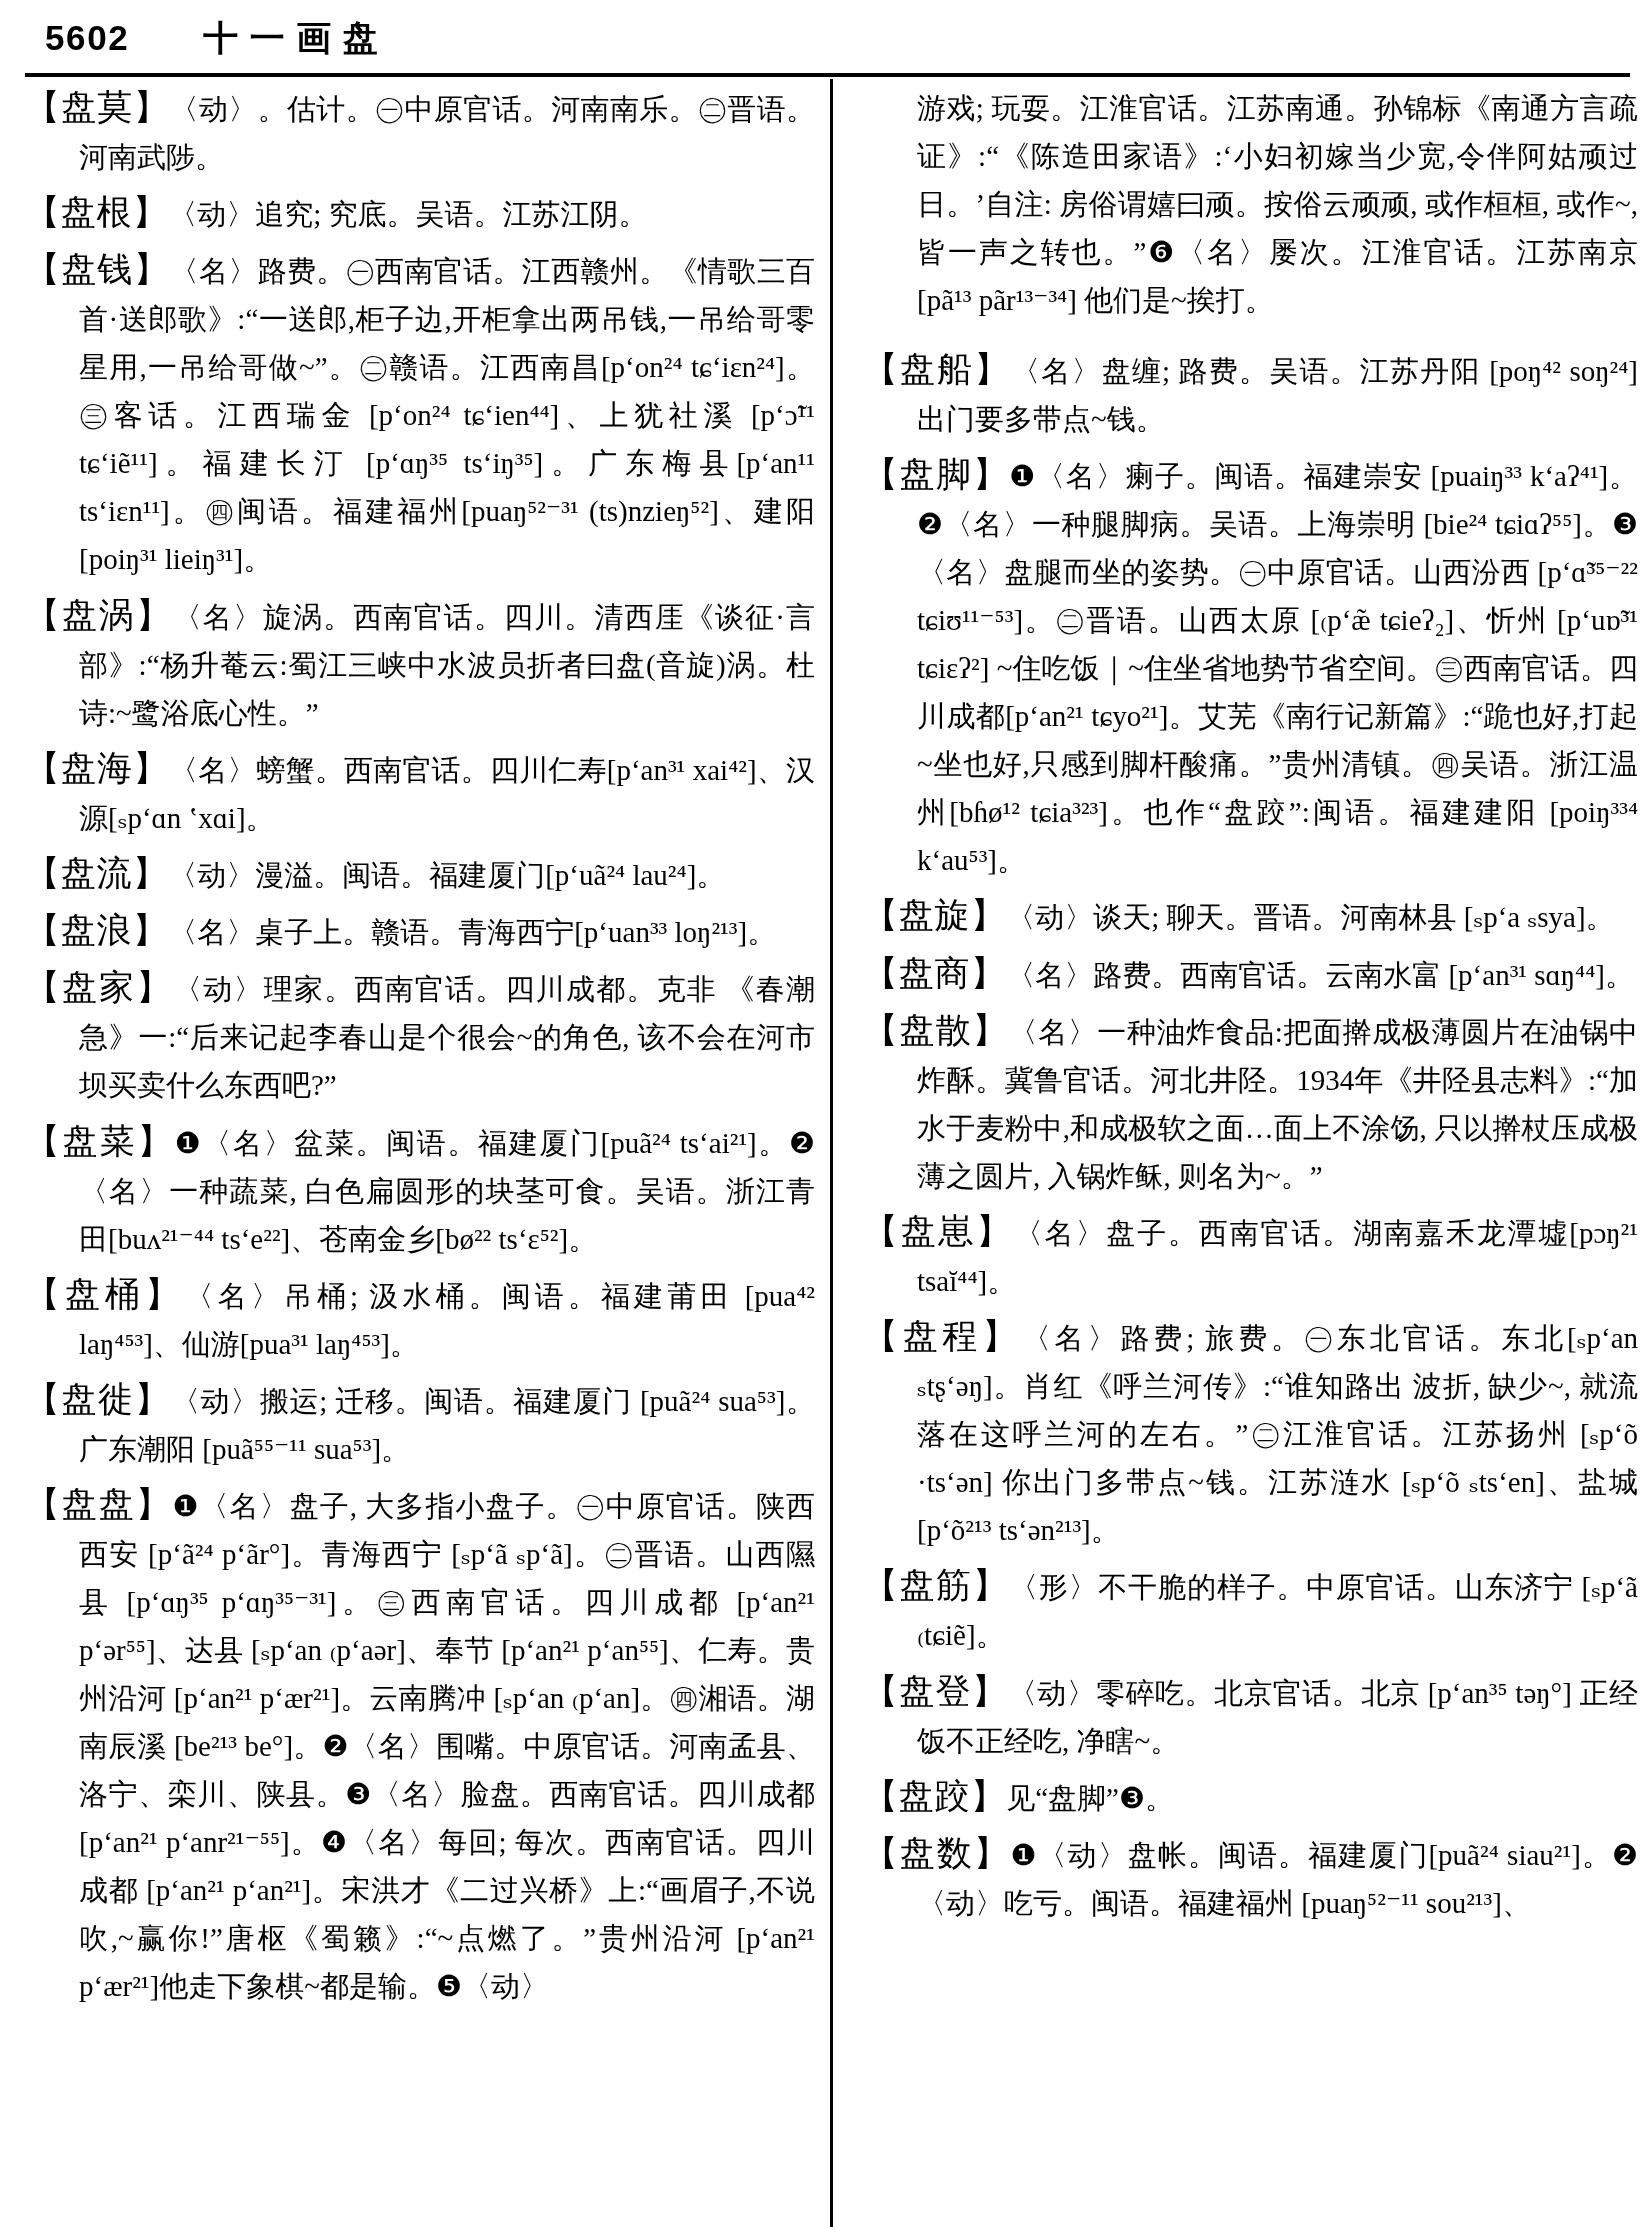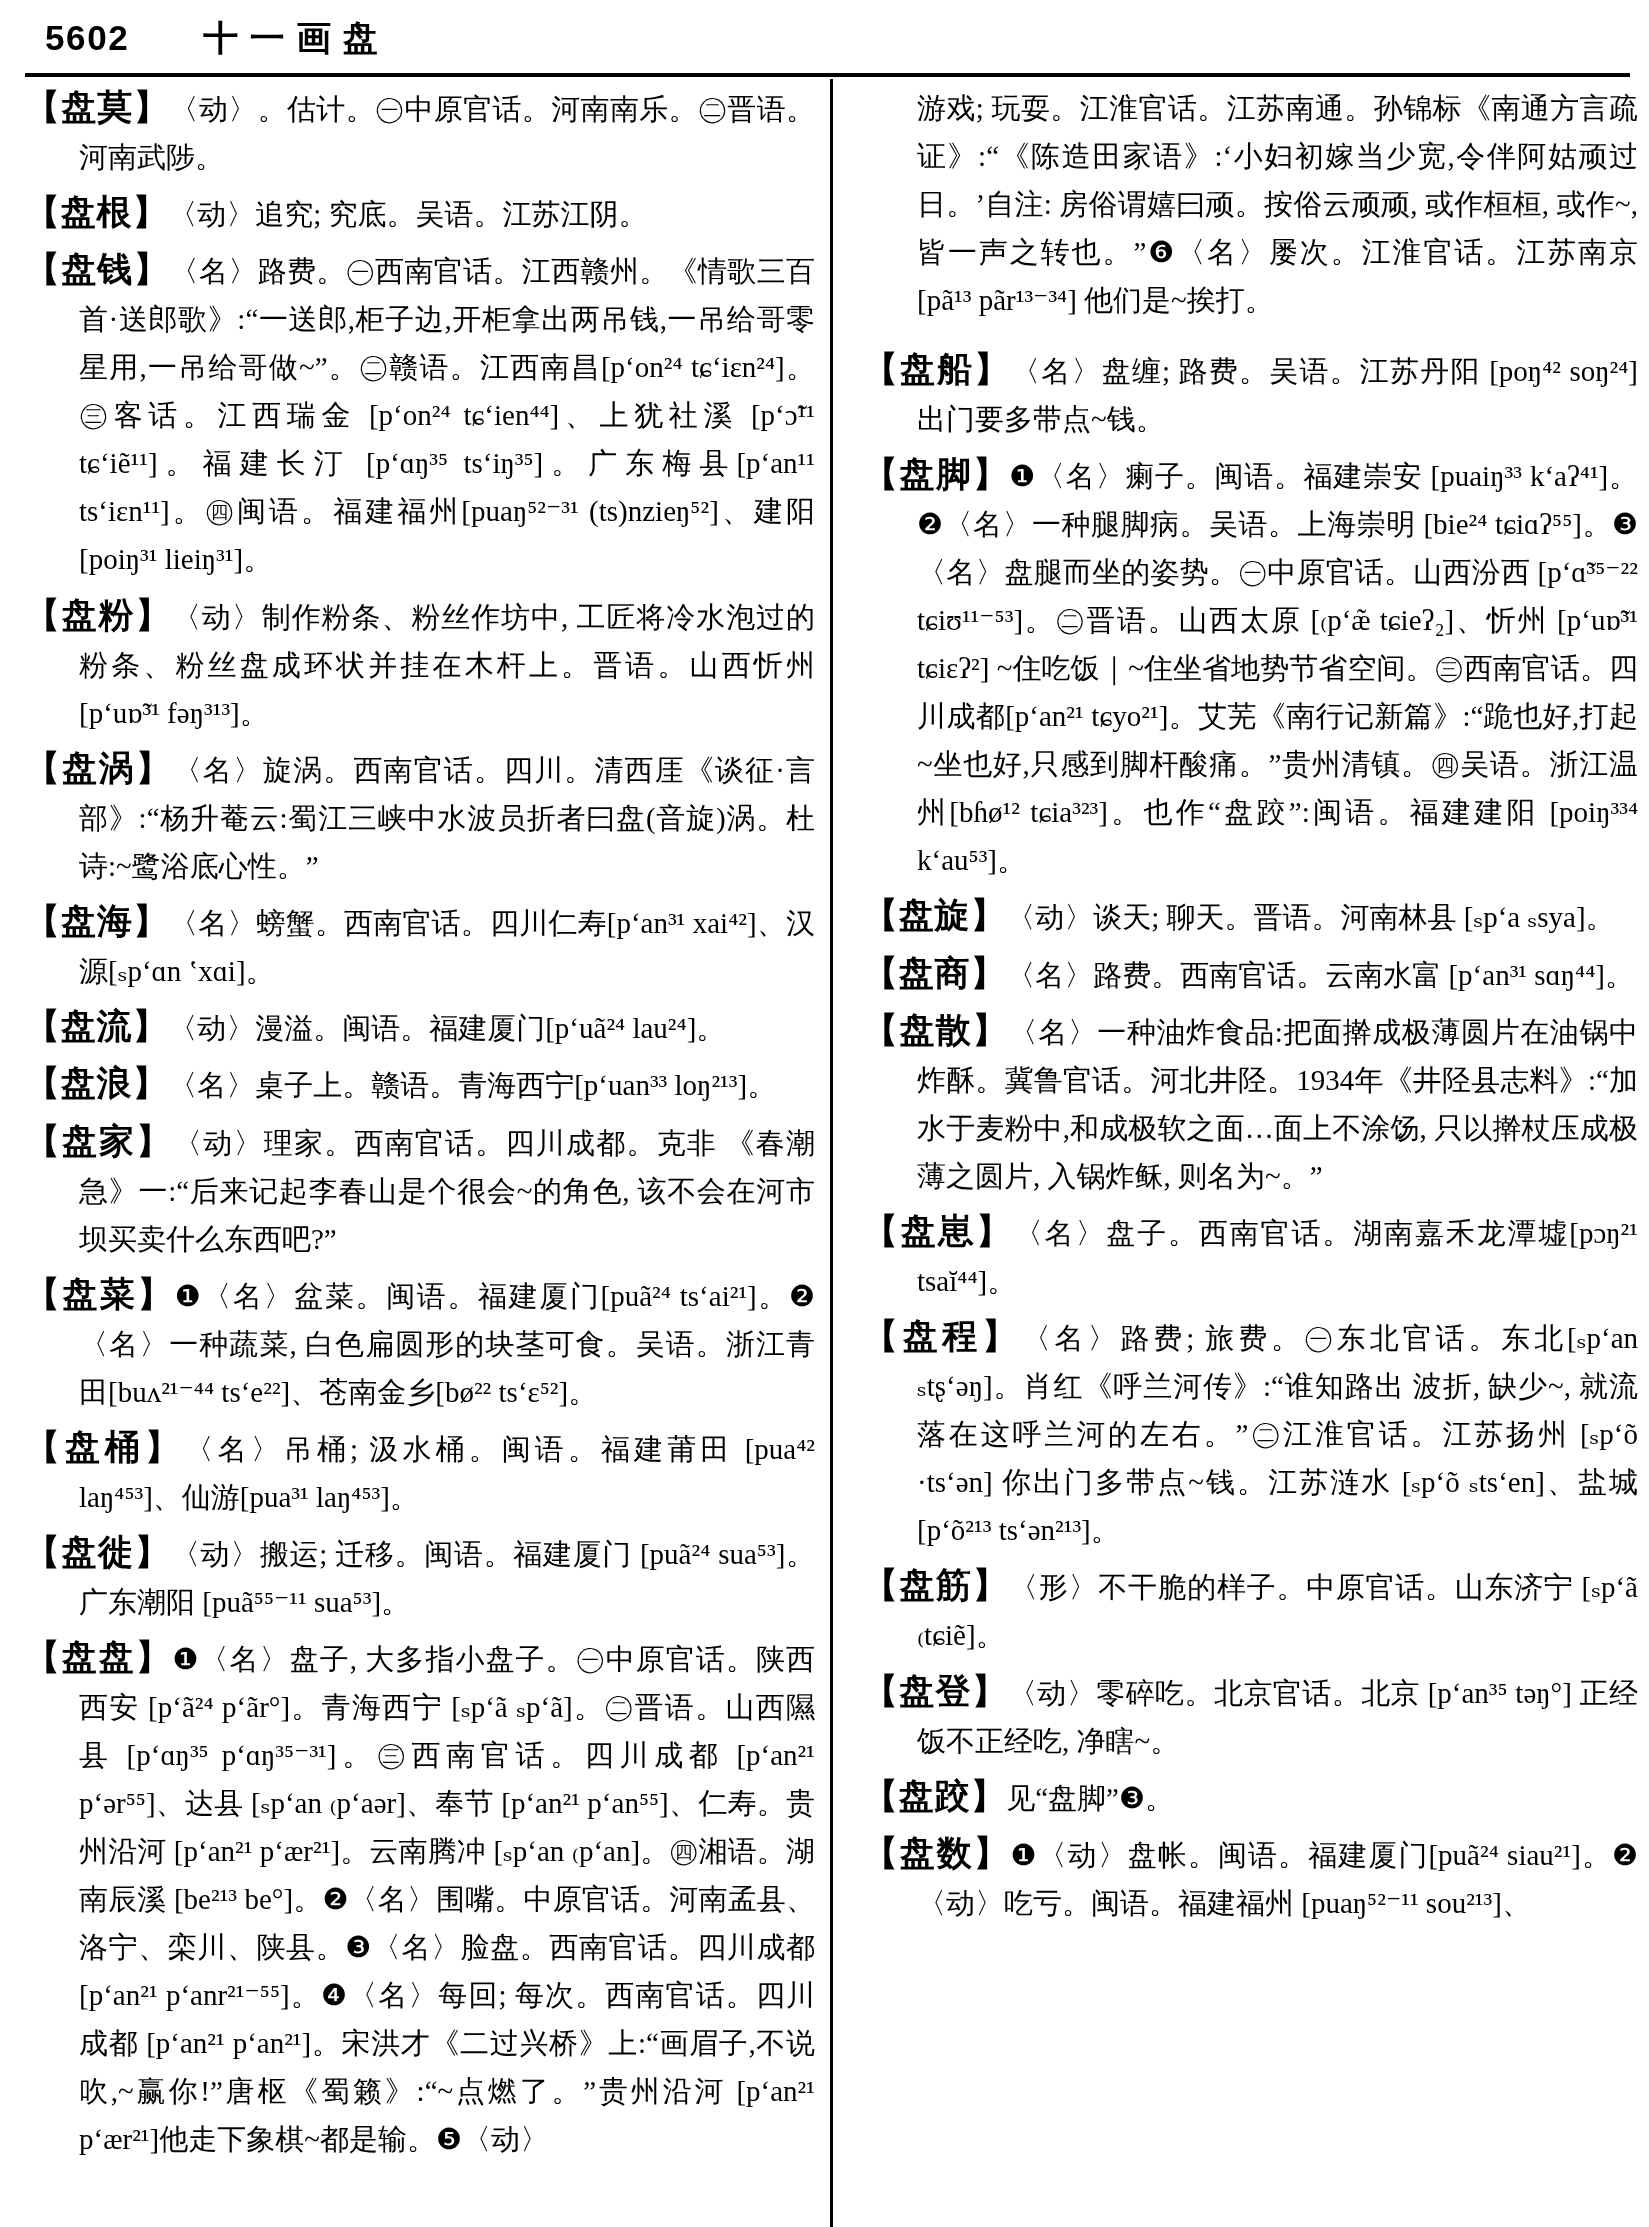"【盘莫】" .hw { font-weight: bold -> normal }
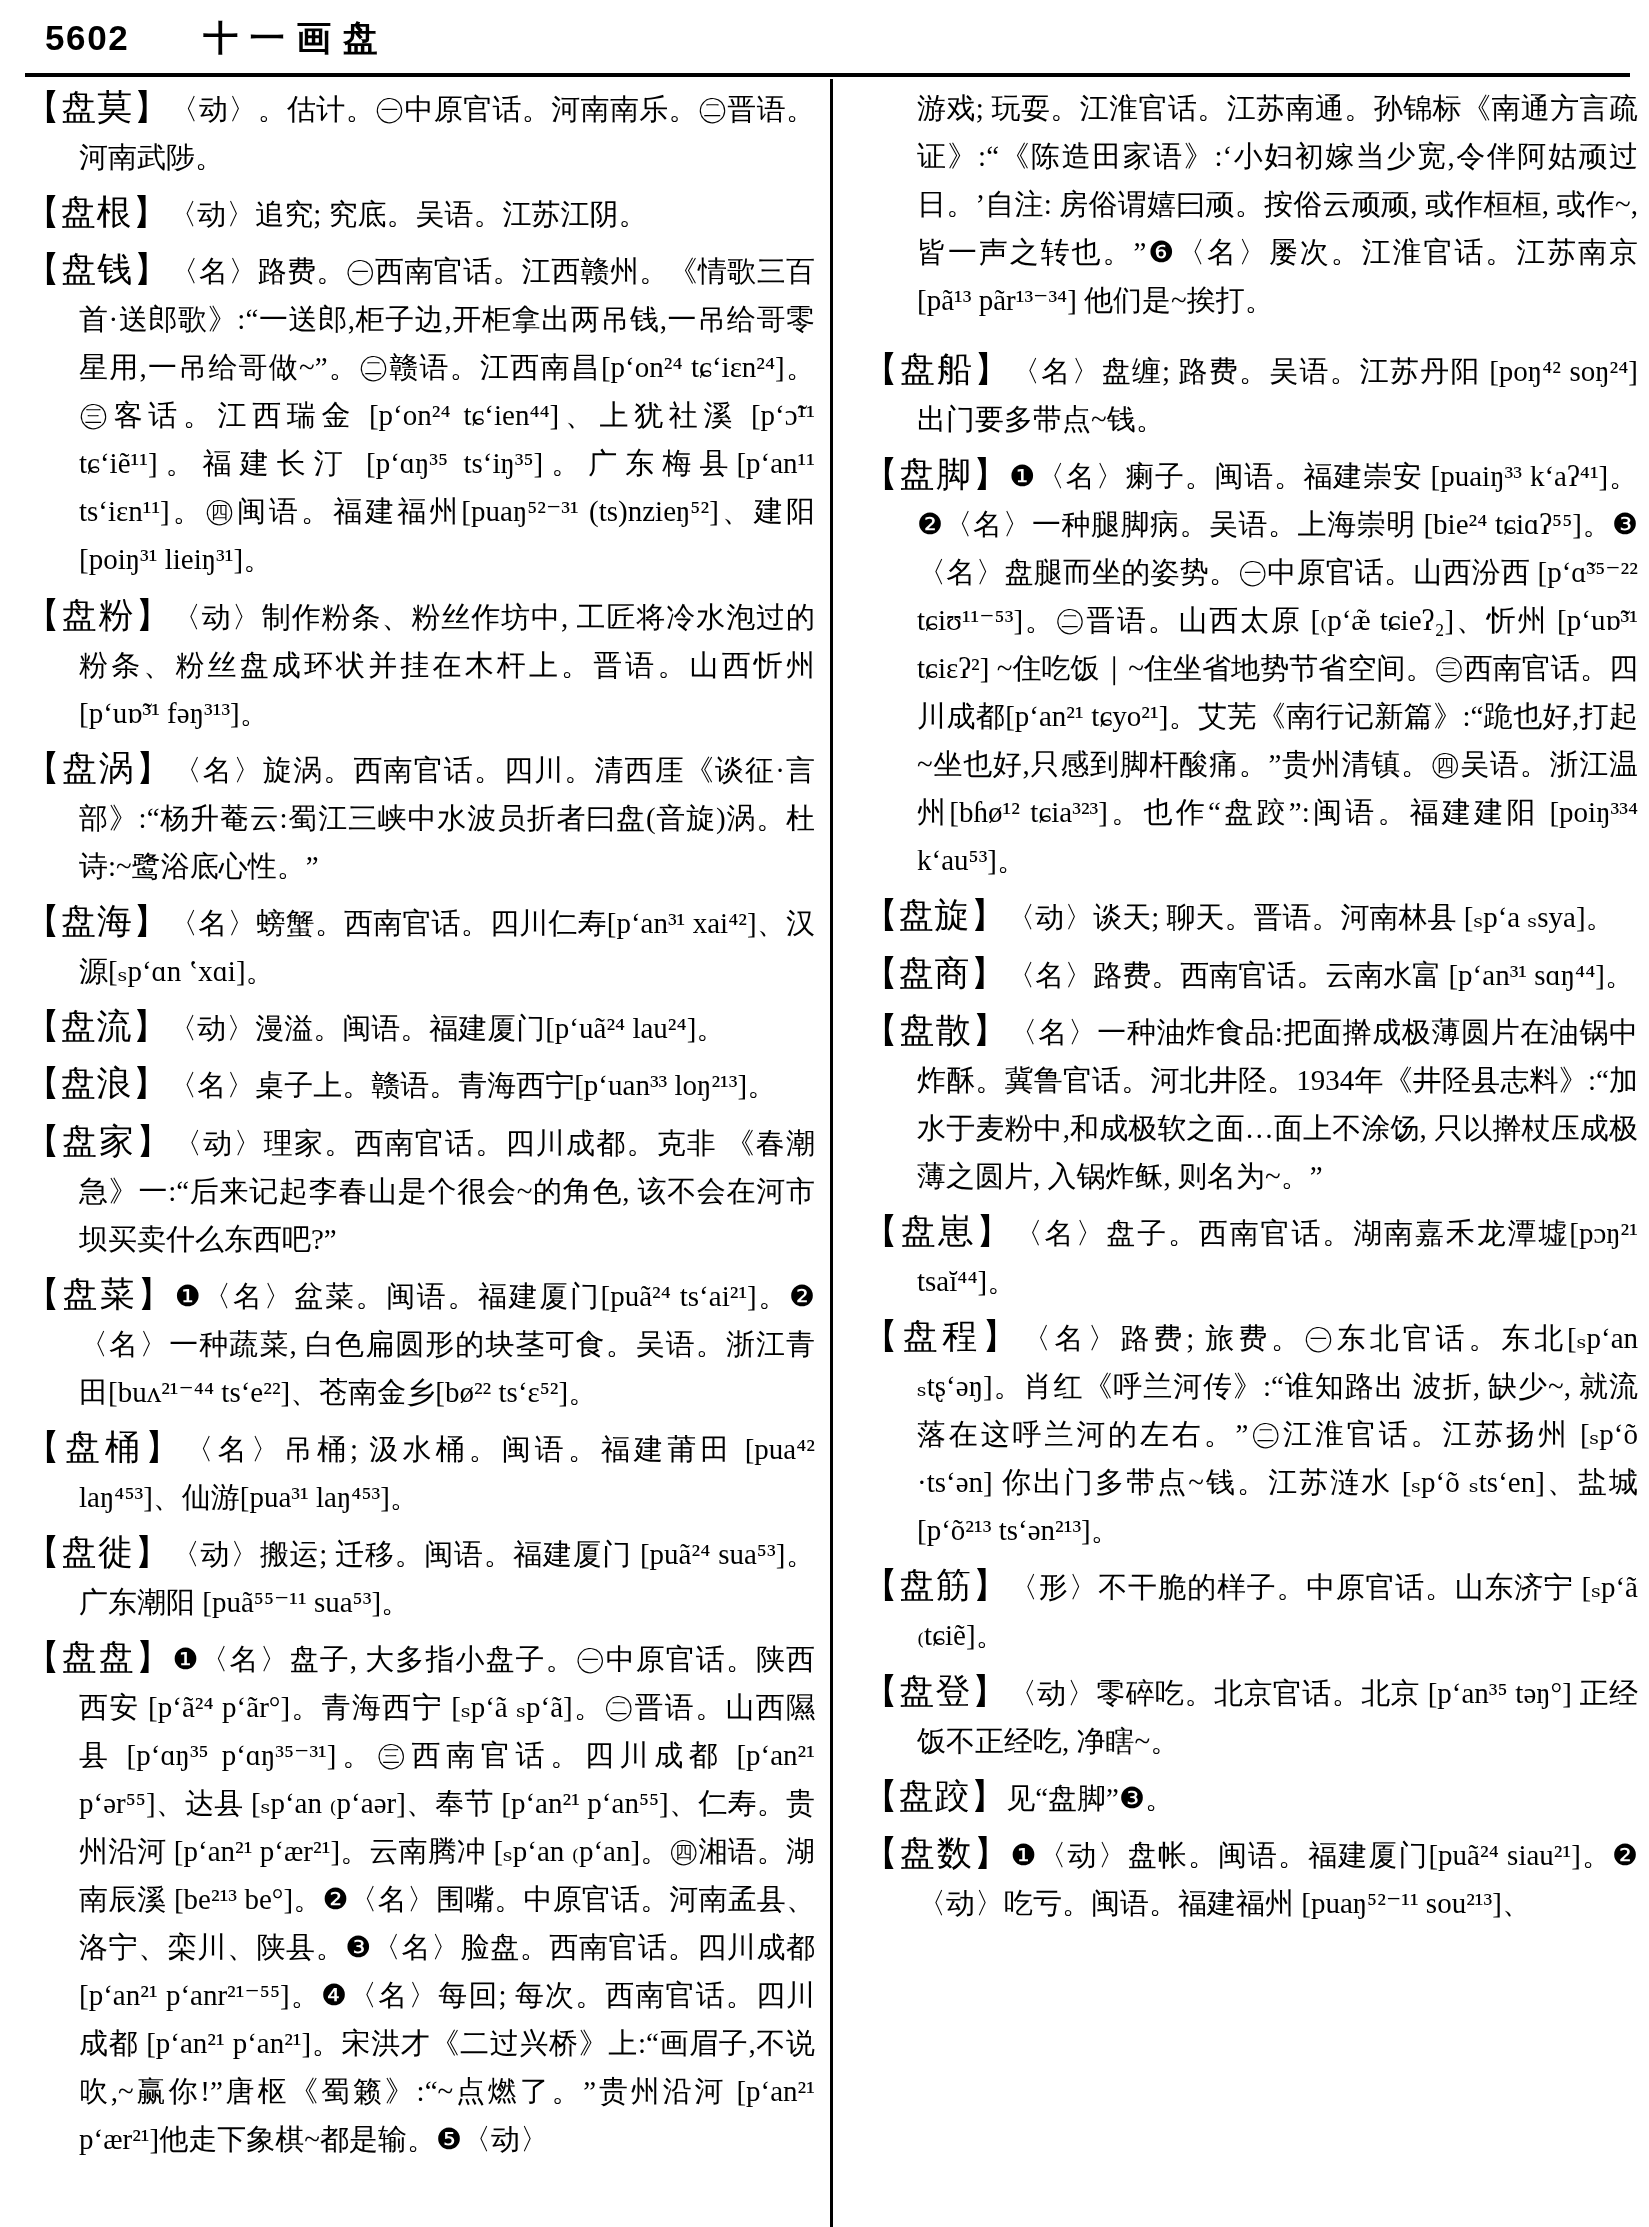"【盘粉】〈动〉制作粉条、粉丝作坊中," div.entry { html: <div><span>【盘粉】</span><span>〈动〉制作粉条、粉丝作坊中, 工匠将冷水泡过的粉条、粉丝盘成环状并挂在木杆上。晋语。山西忻州[pʻuɒ̃³¹ fəŋ³¹³]。</span></div> -> none }
